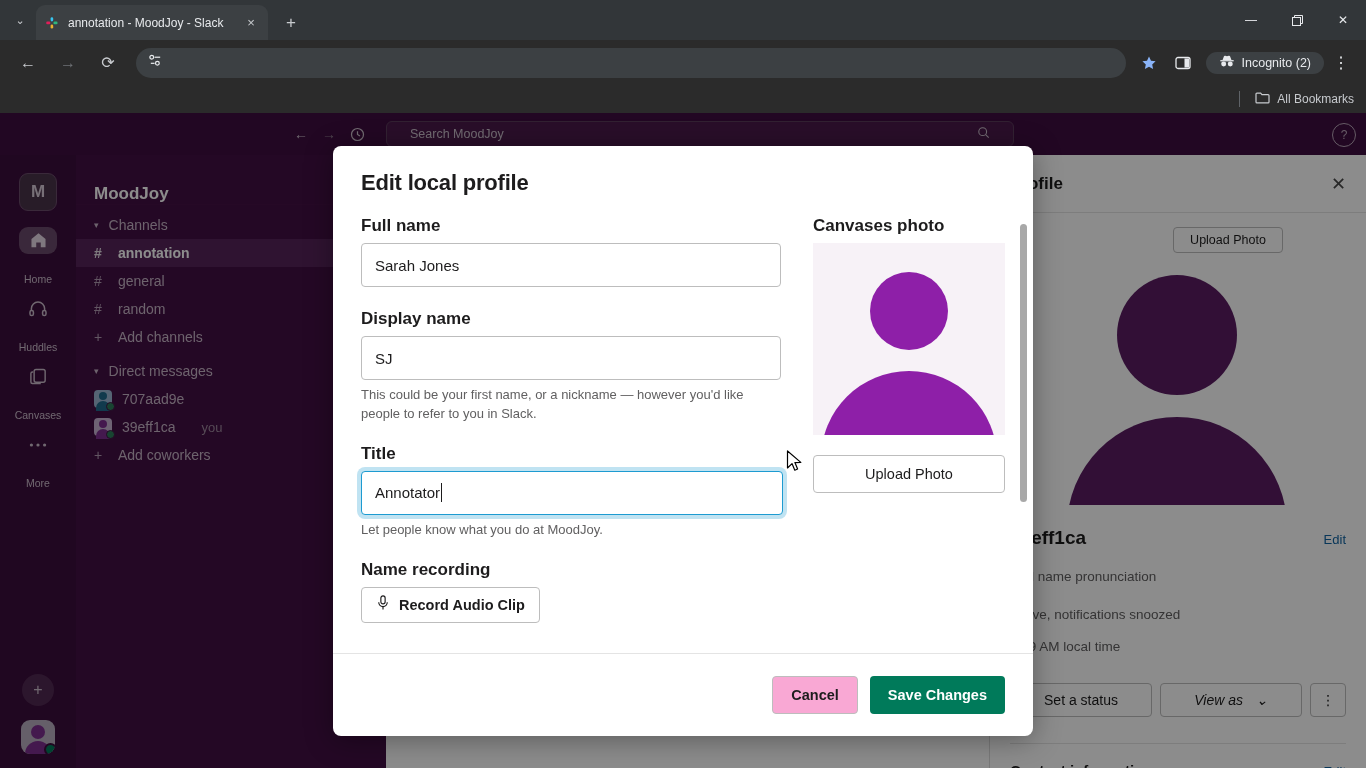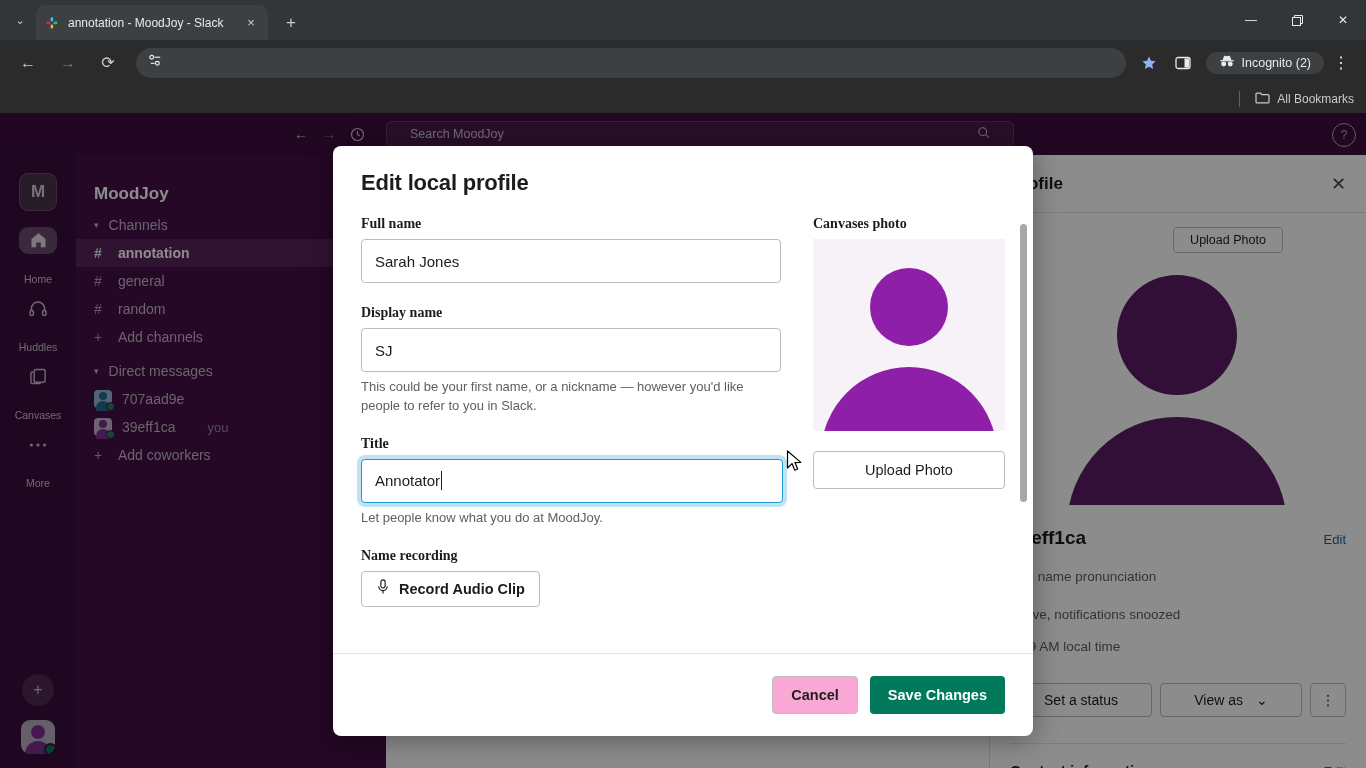"Full name" .field-label { font-family: Liberation Serif, serif -> none; font-size: 14px -> 17px }
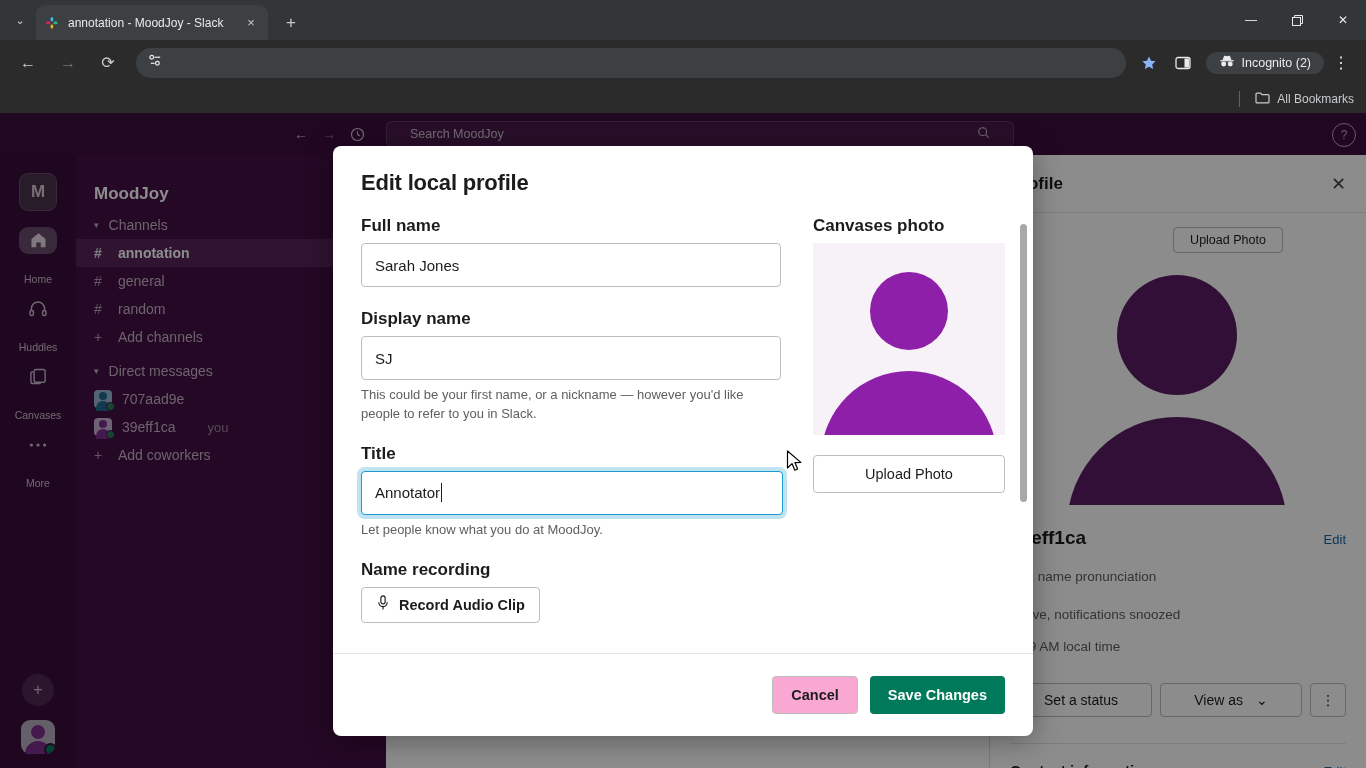"you" .dm-you { margin-left: 22px -> 16px }
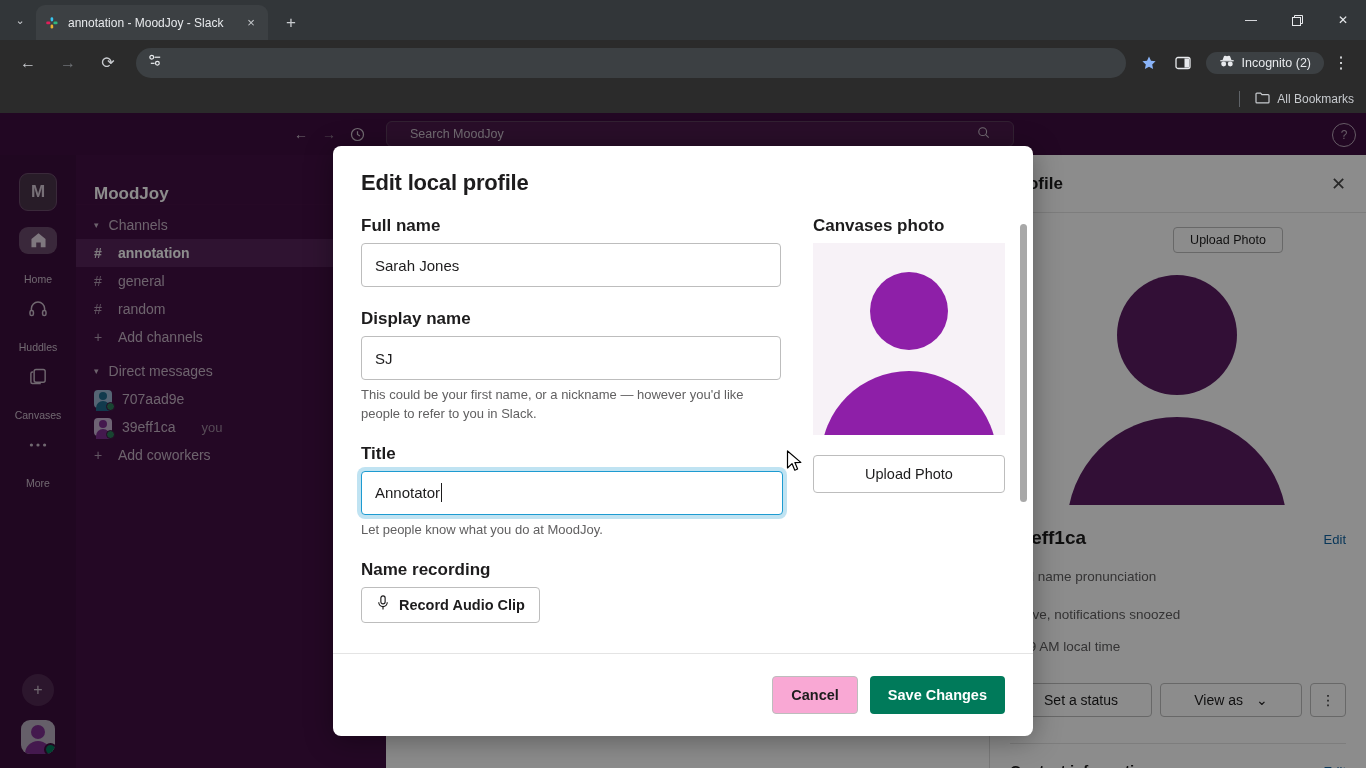"View as" .pp-btn.viewas { font-style: none -> italic }
